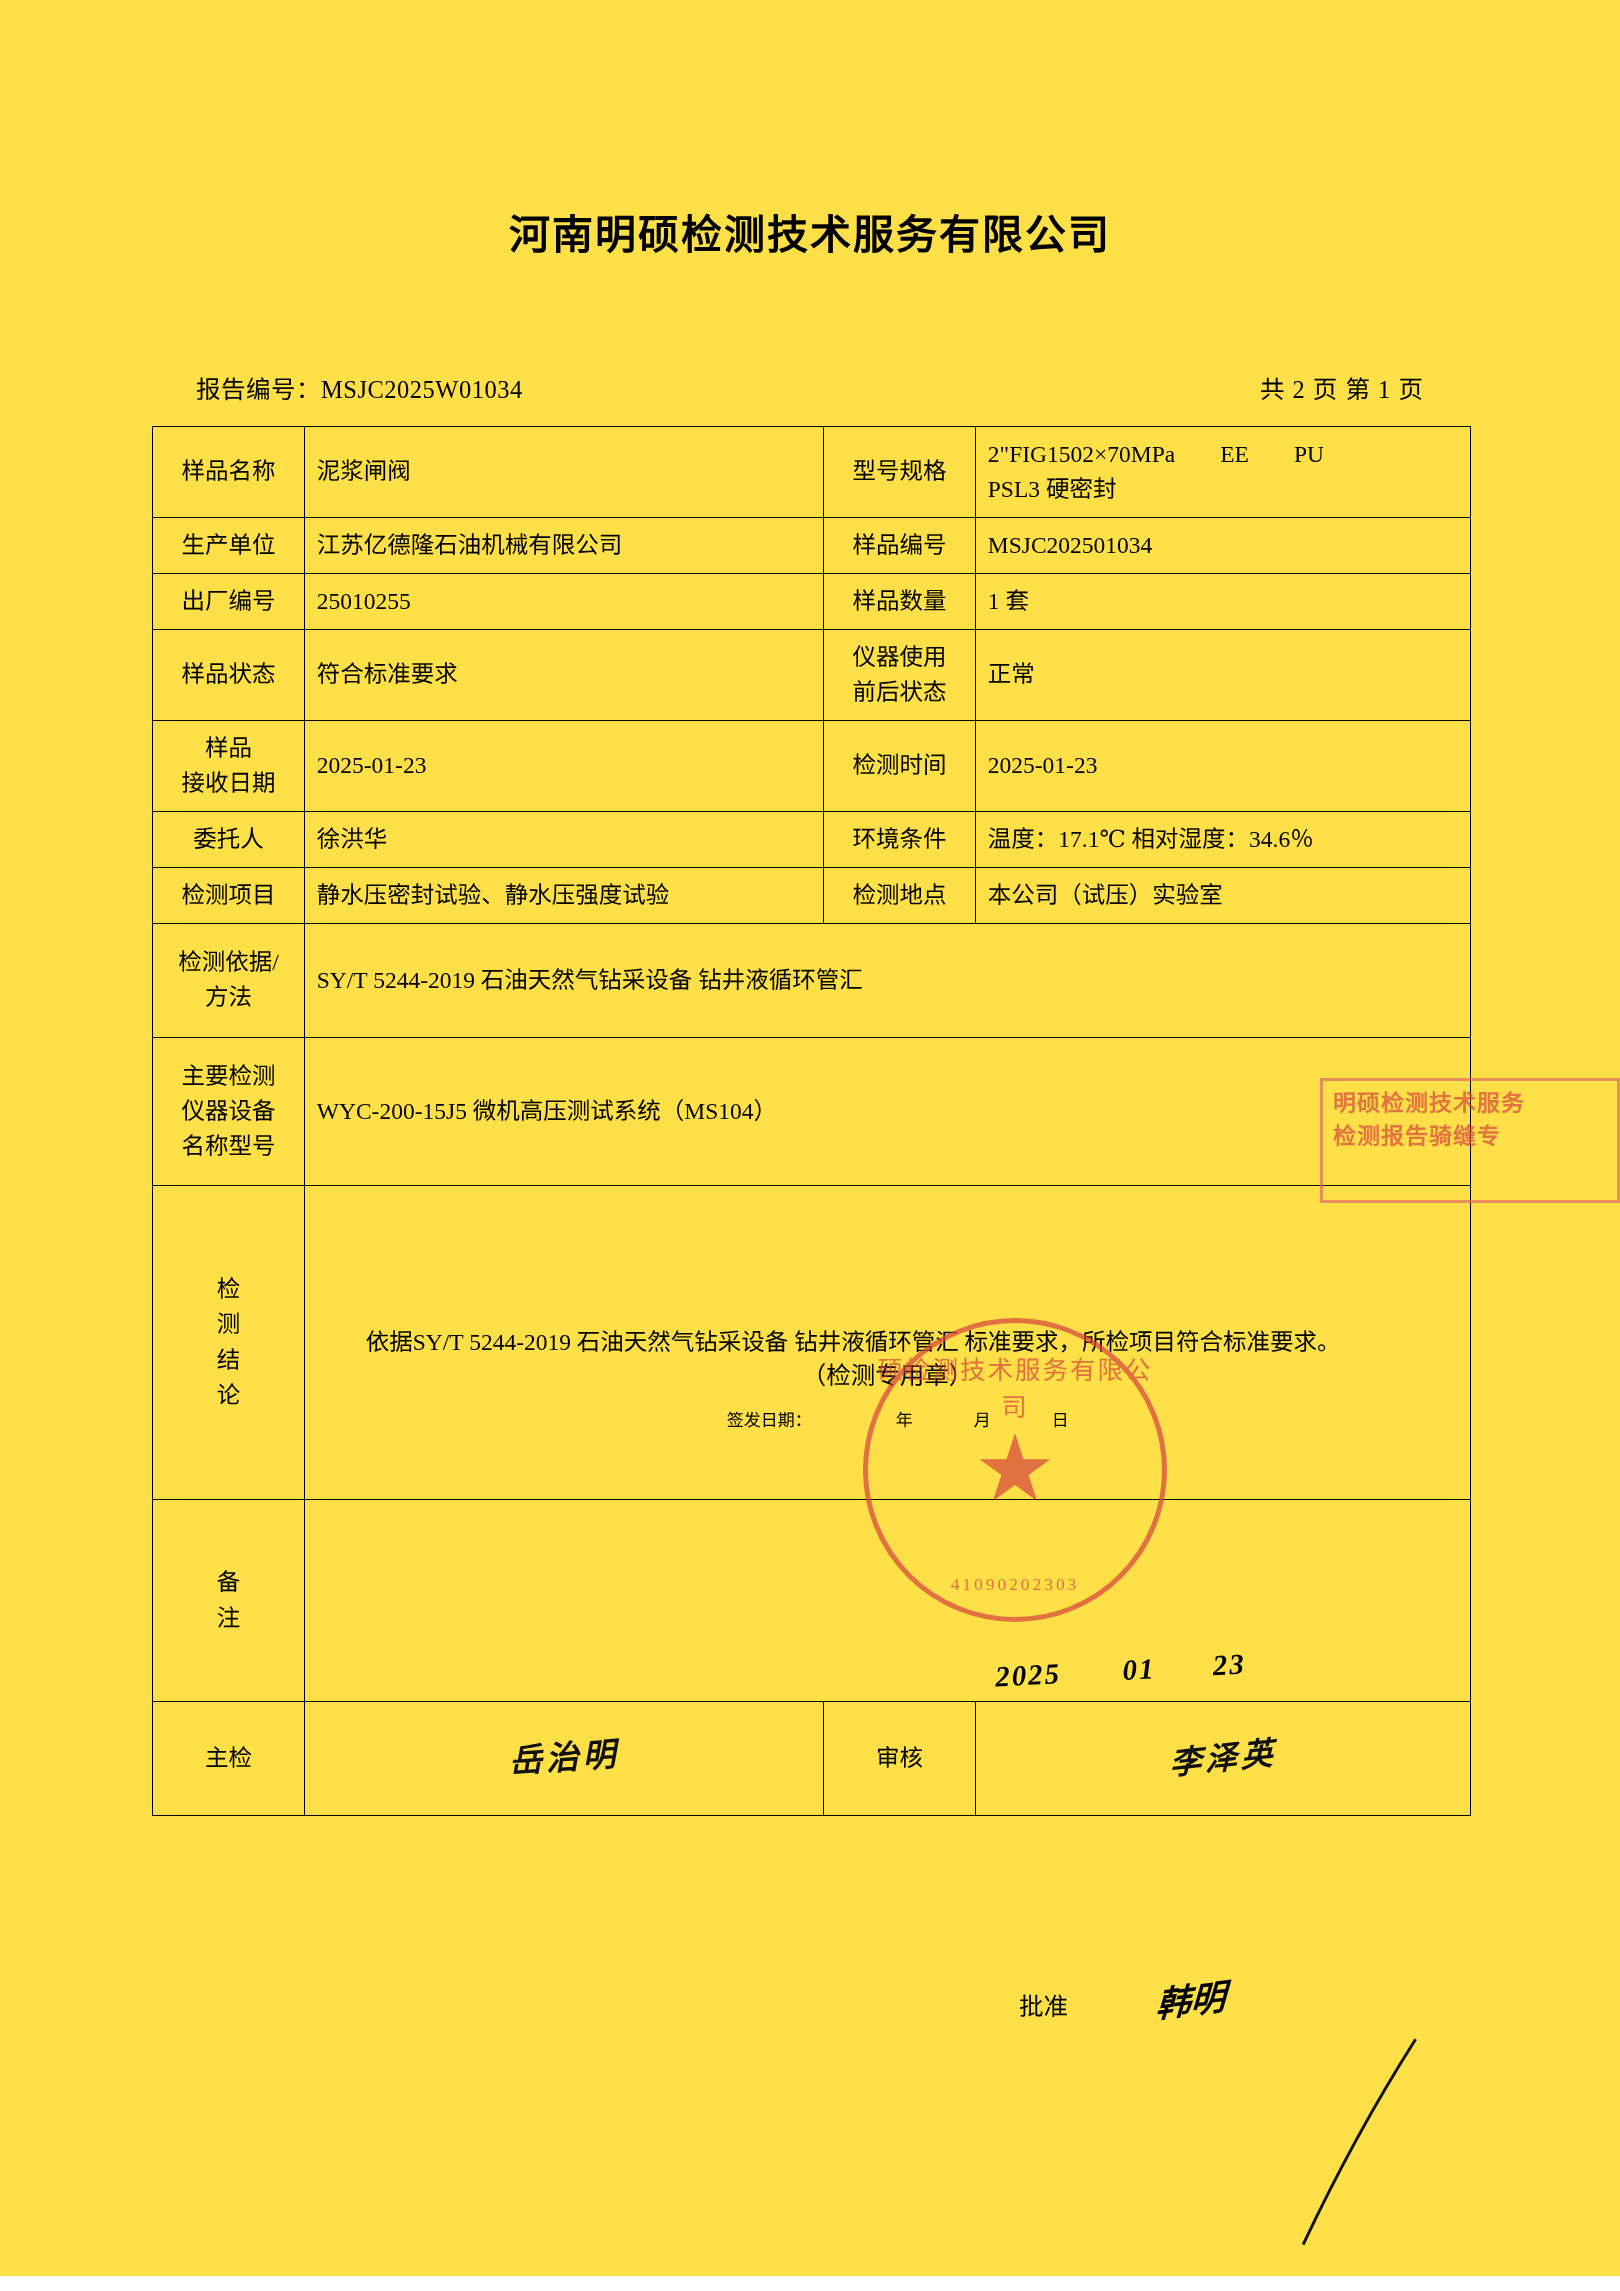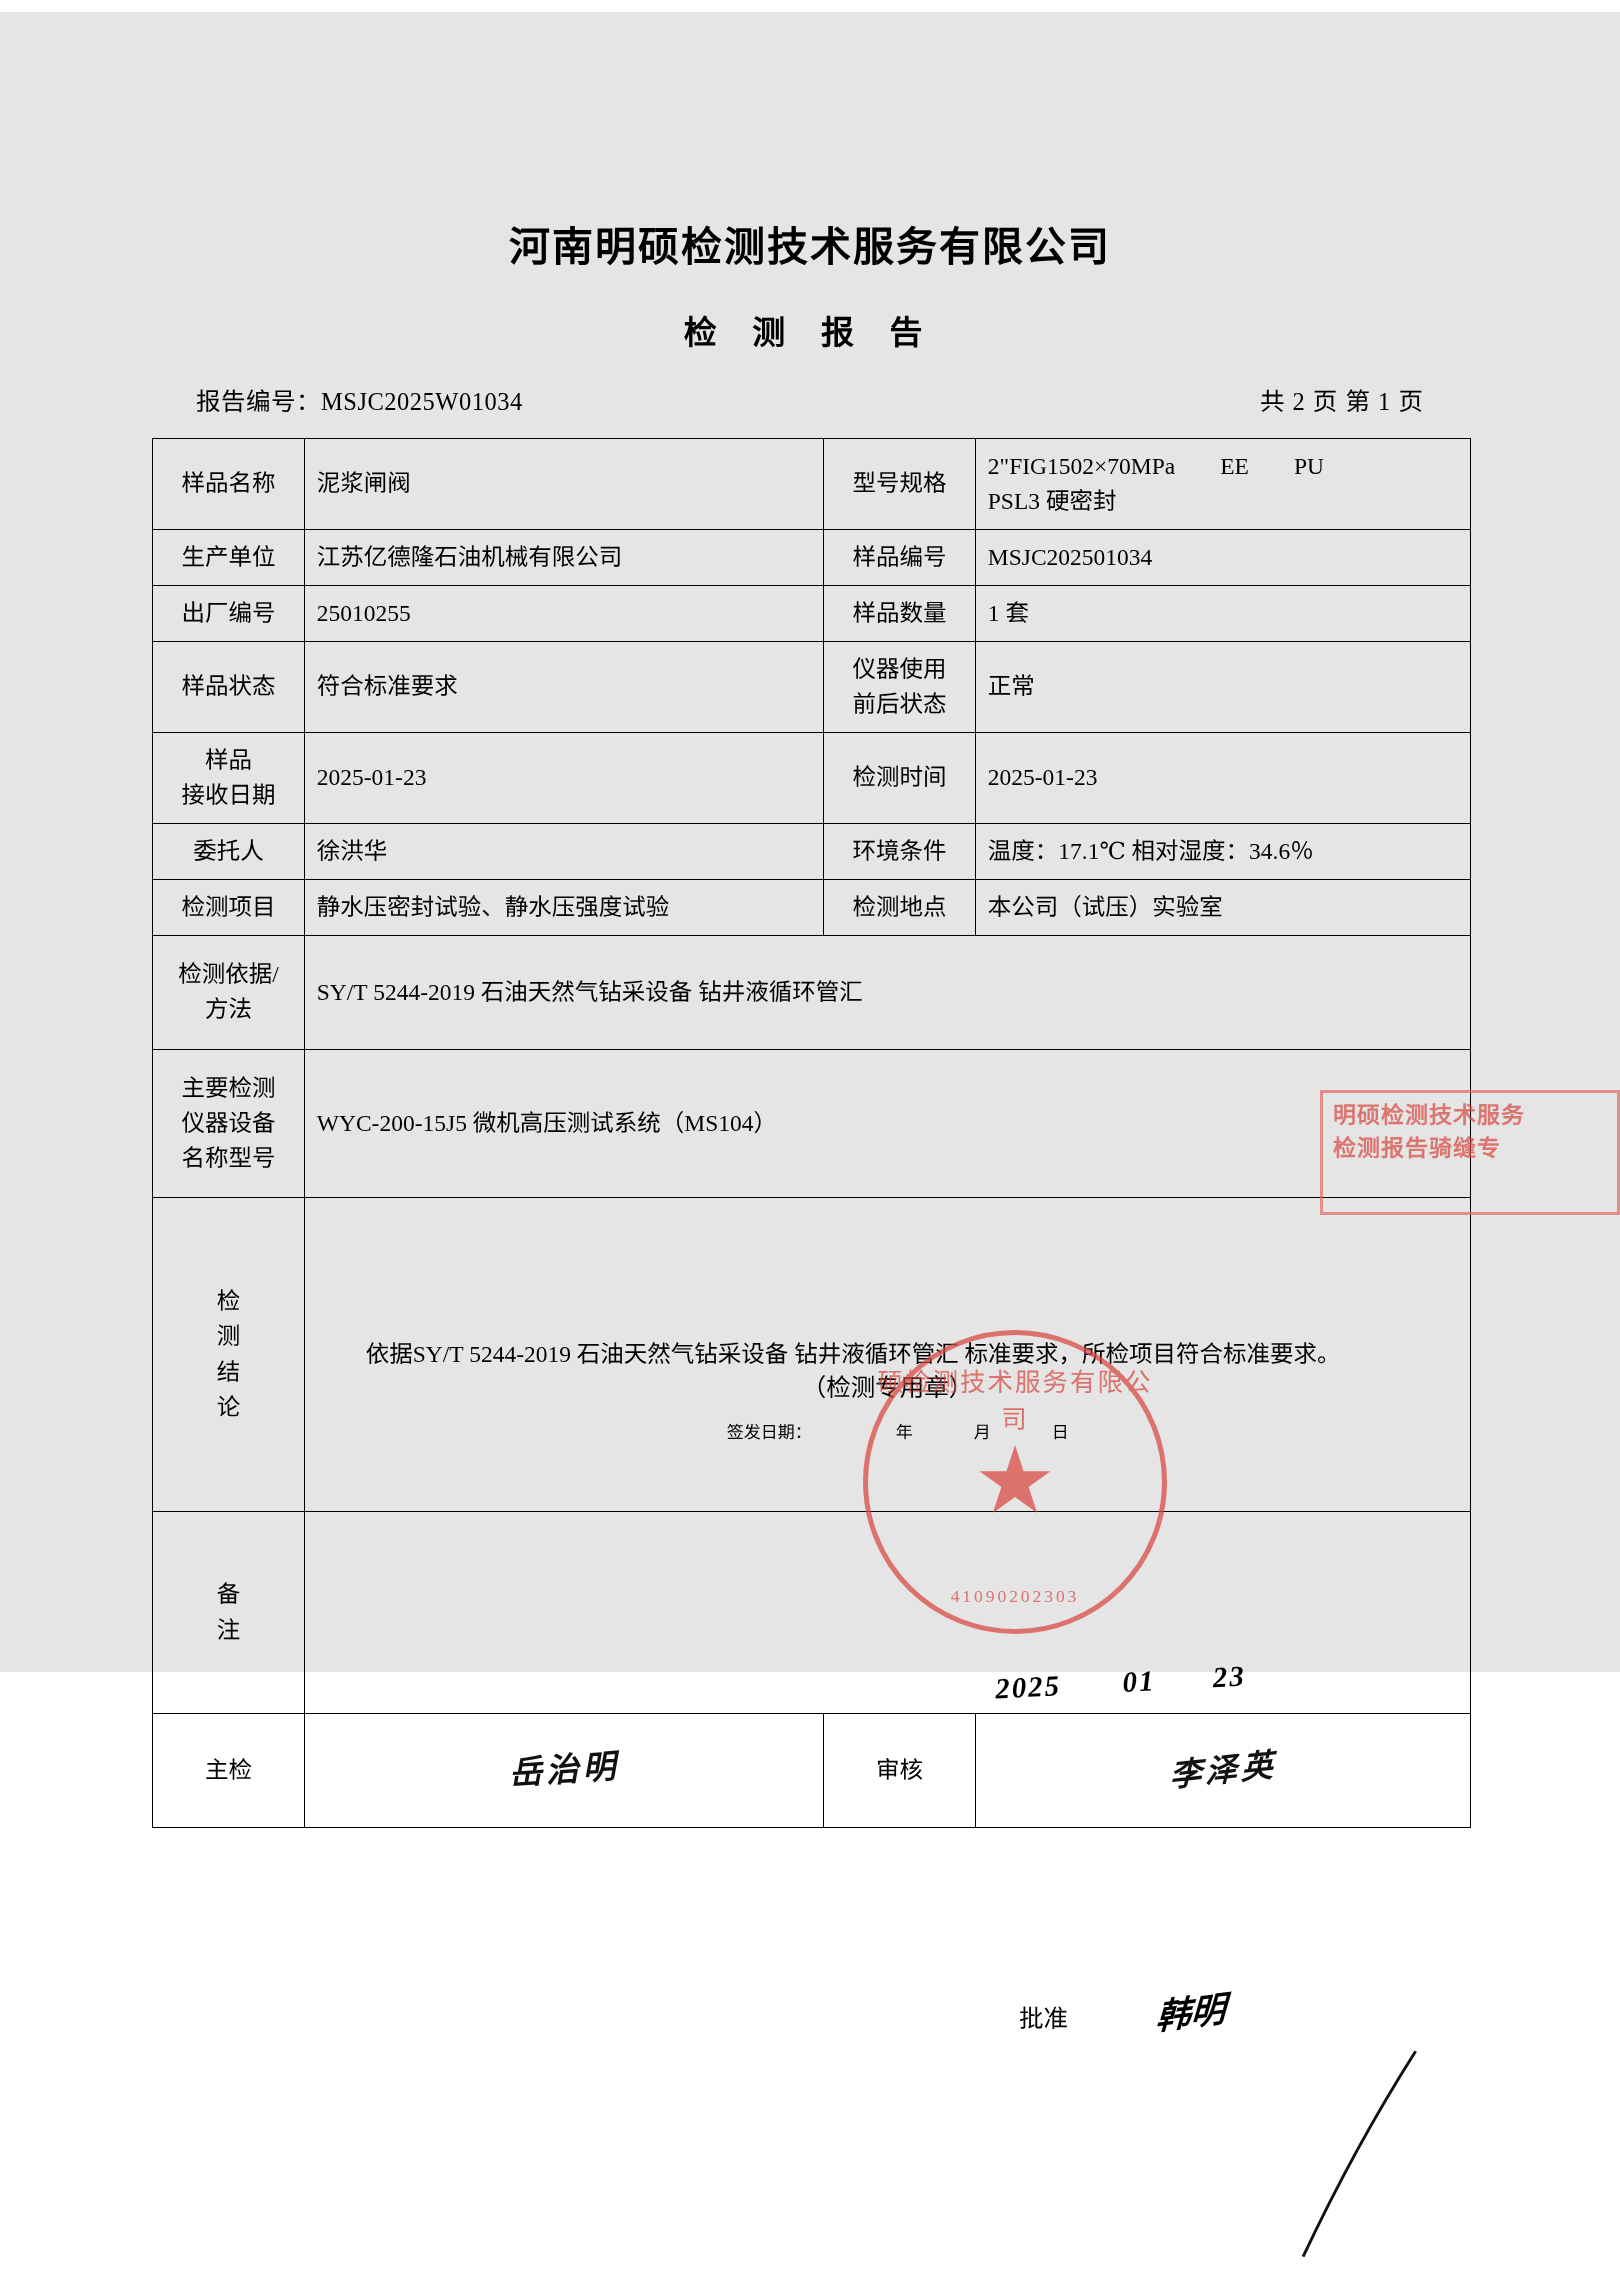"河南明硕检测技术服务有限公司" .page { background: #e5e5e5 -> #fde047; height: 1660px -> 2276px; top: 12px -> 0 }
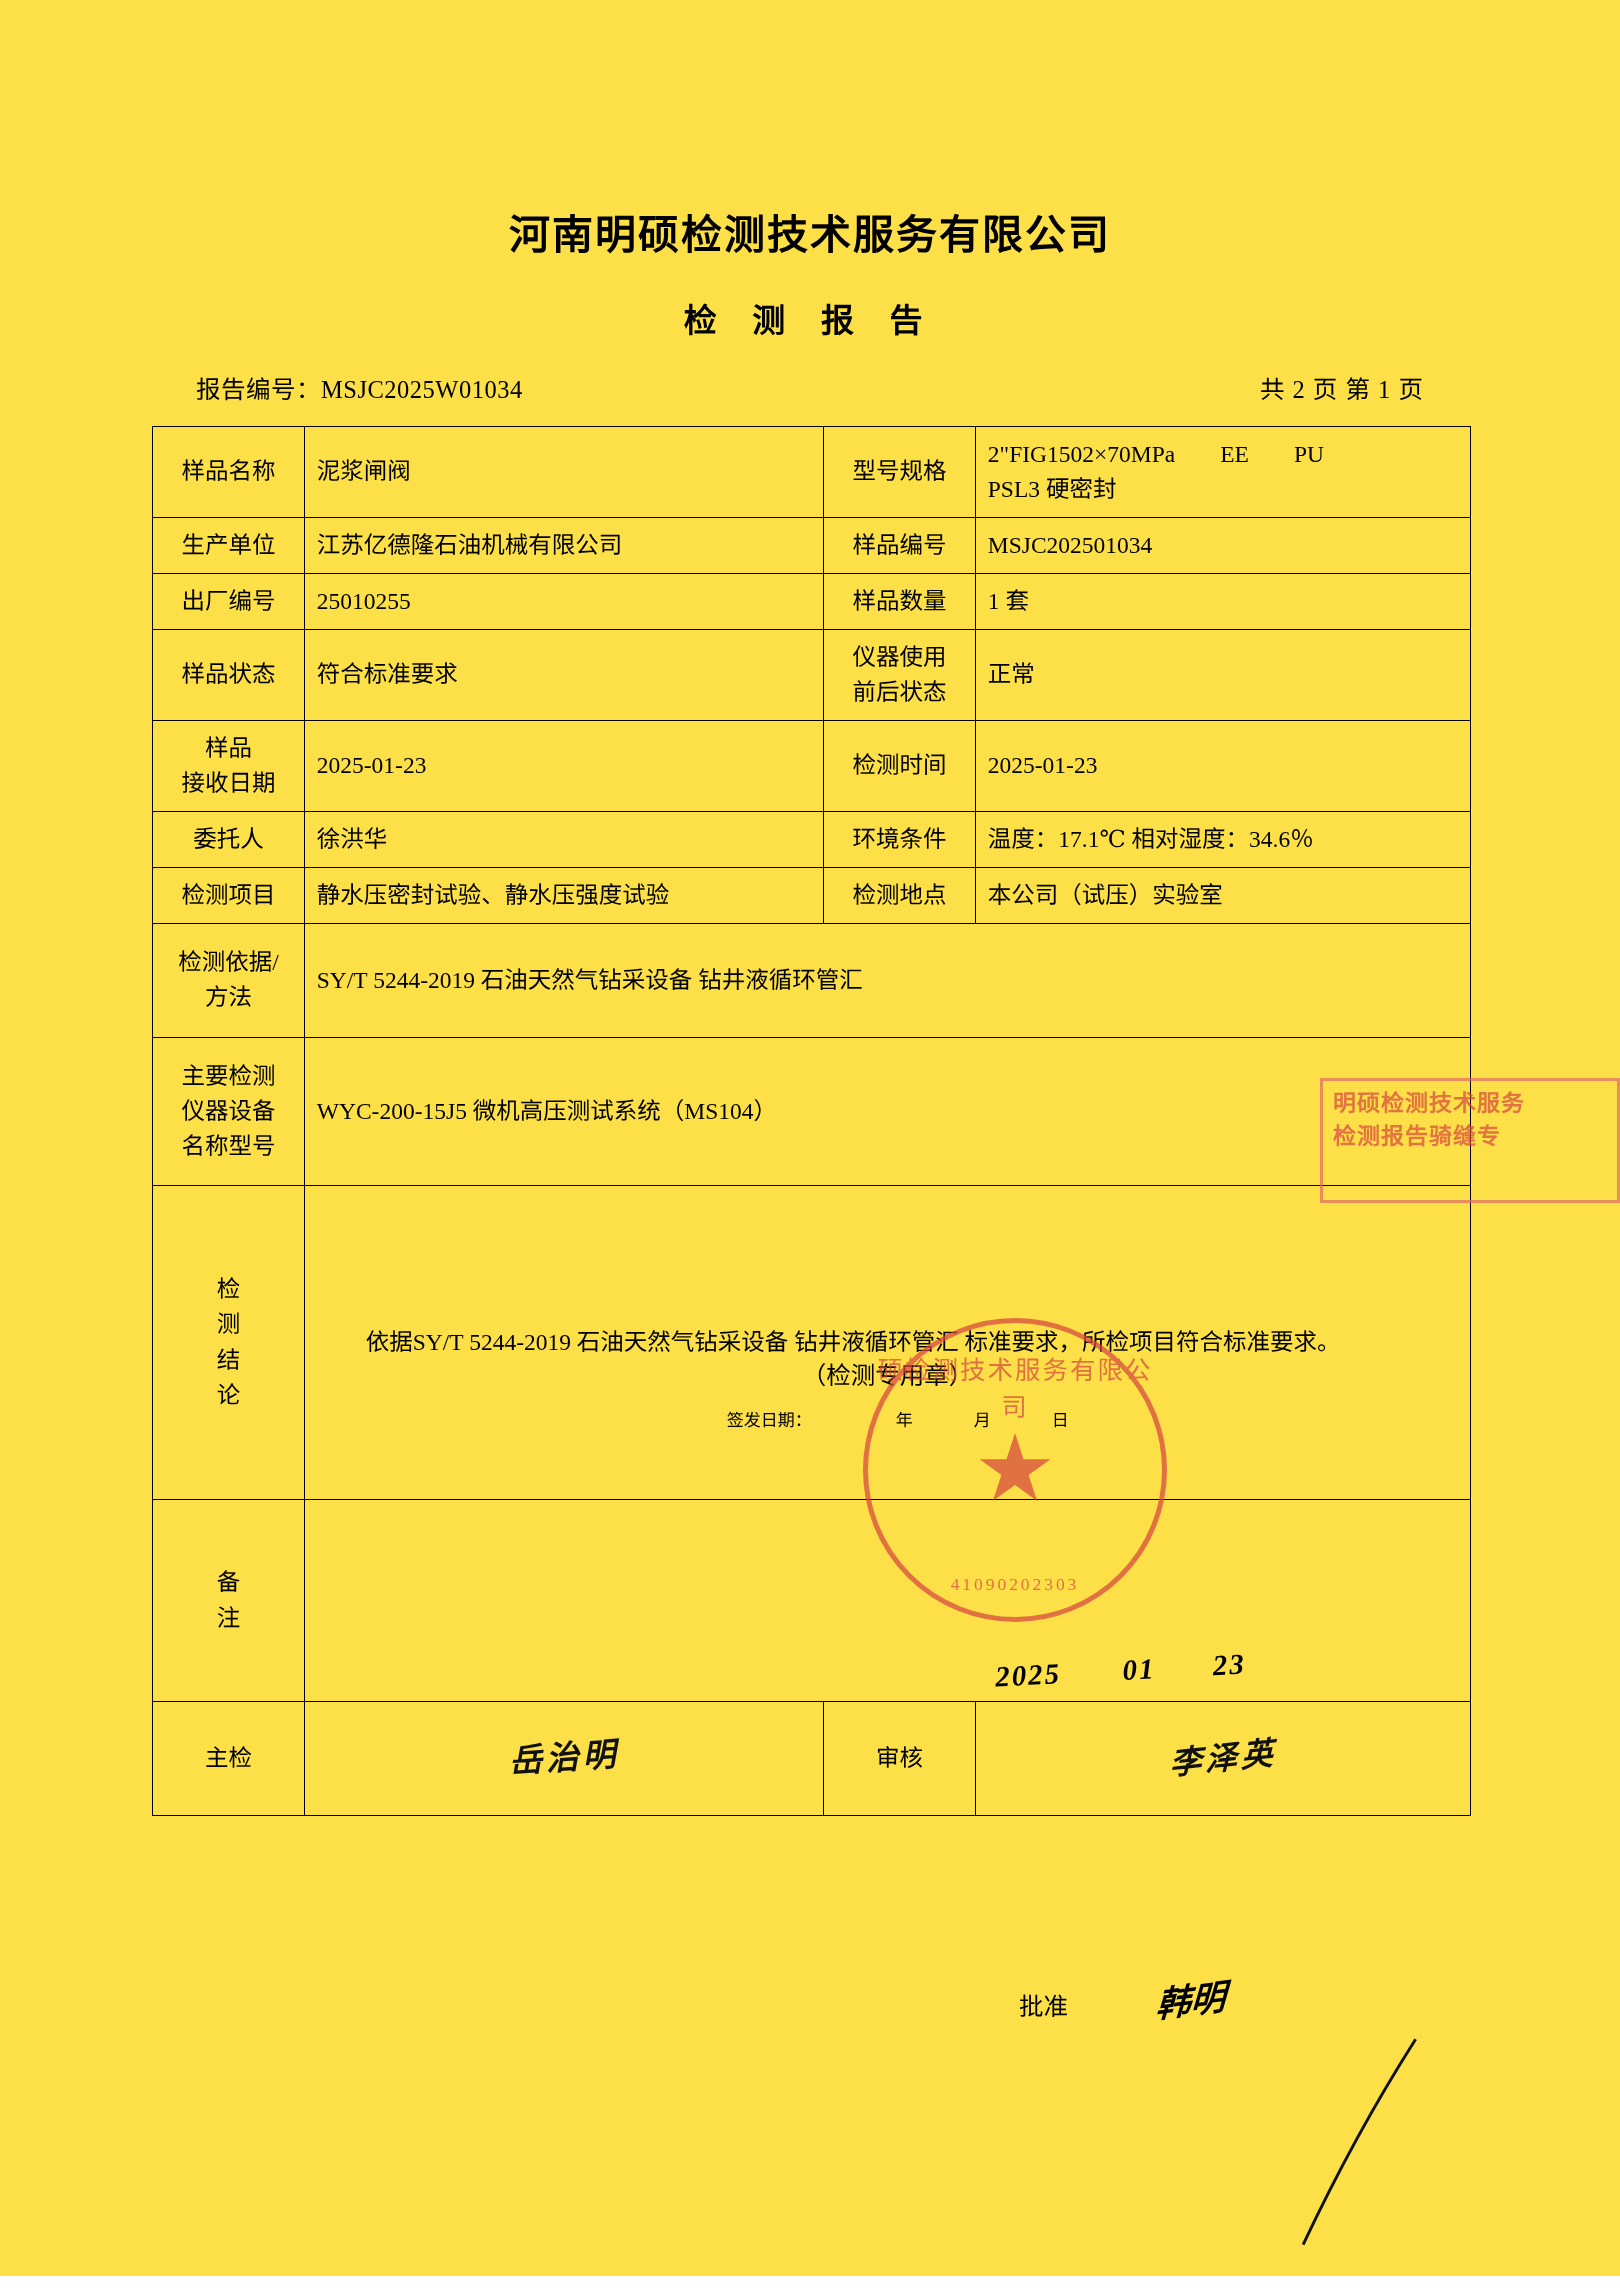"检 测 报 告" div.doc-subtitle { html: <div>检 测 报 告</div> -> none }
